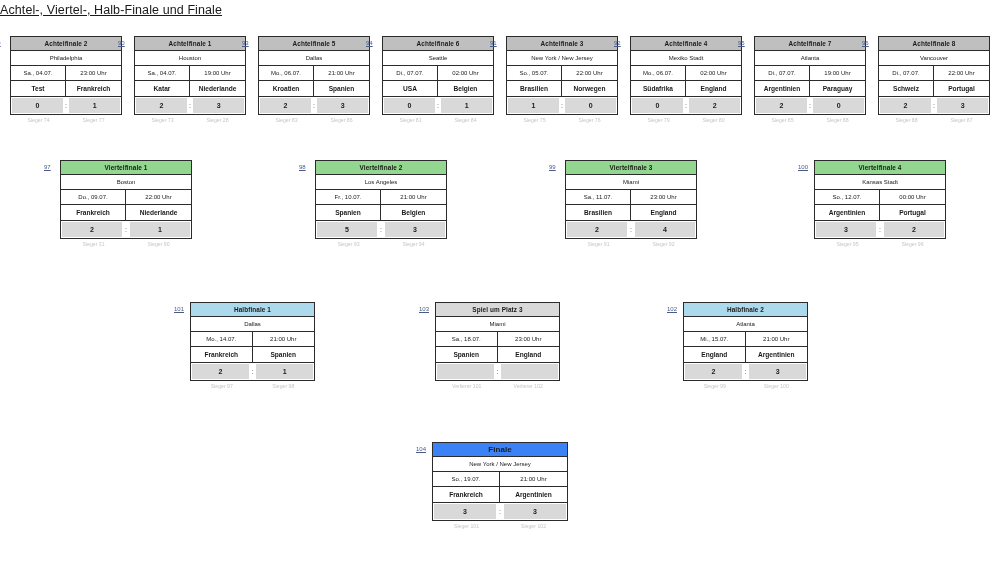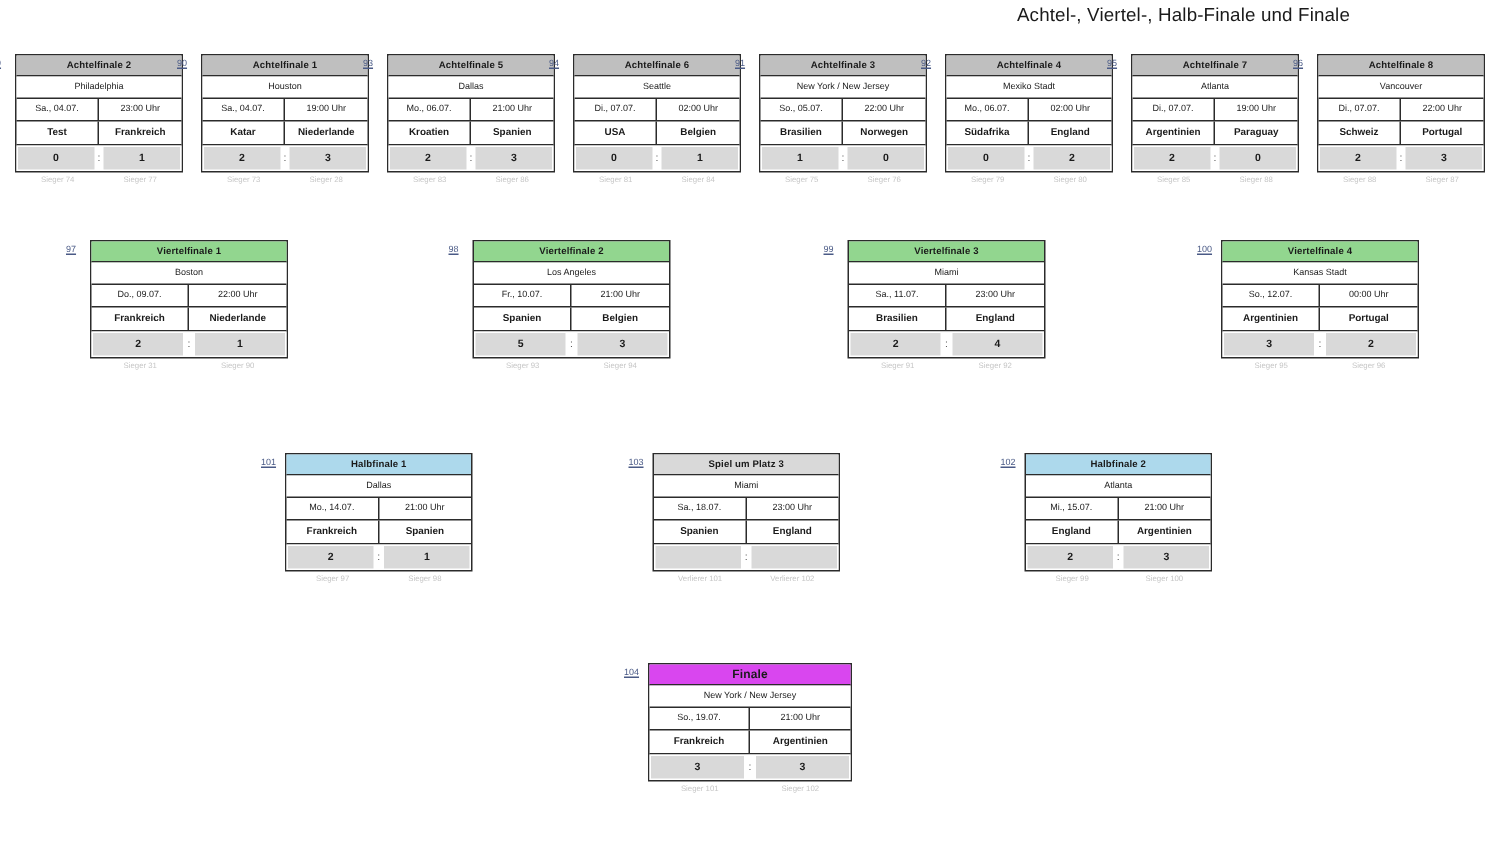"Achtel-, Viertel-, Halb-Finale und" #page-title { text-align: right -> left; text-decoration: none -> underline }
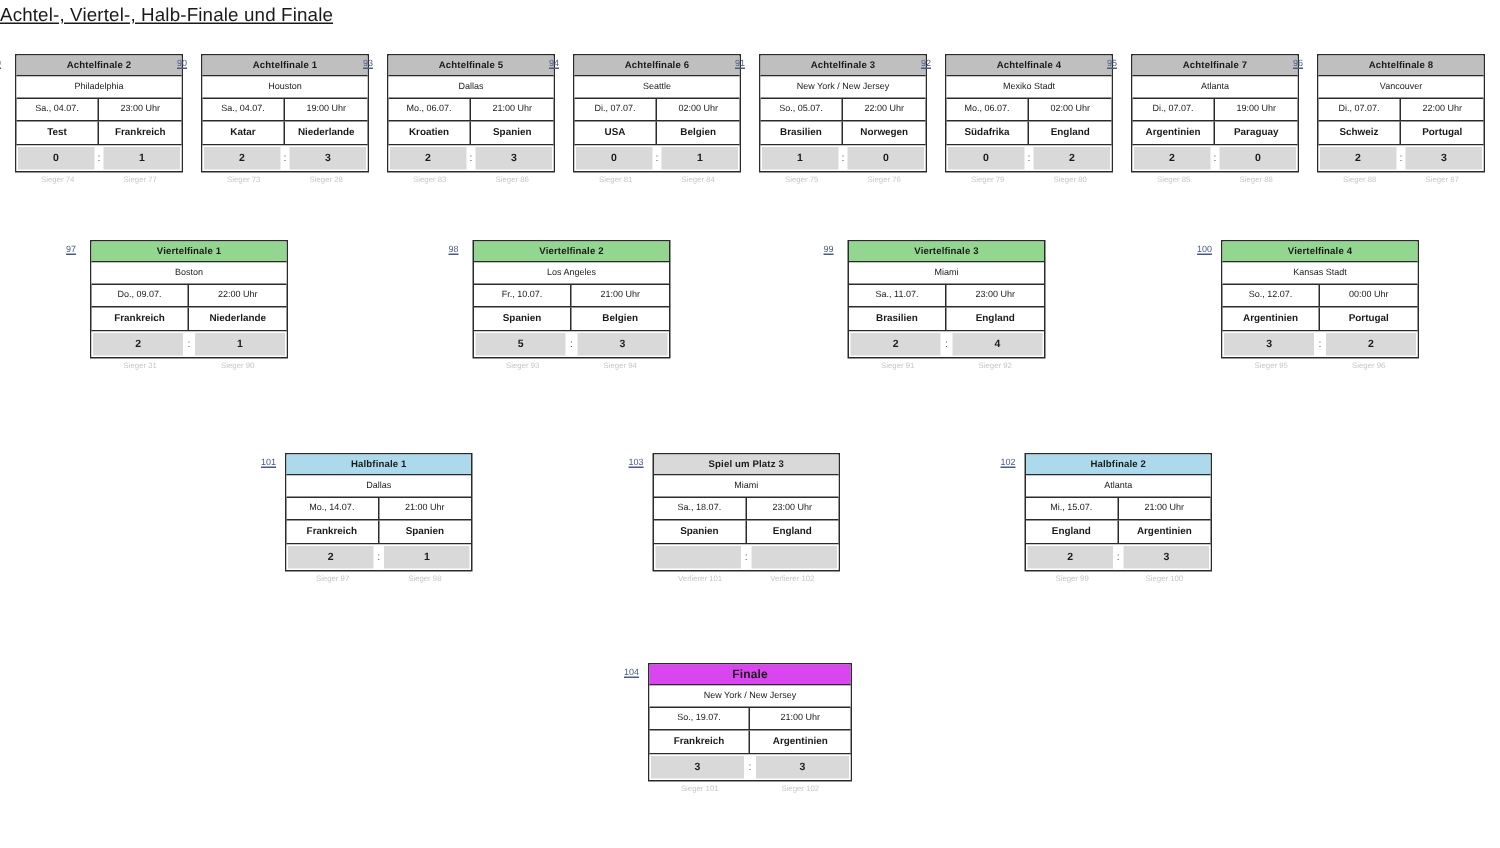"Finale" .hdr-final { background: #d946ef -> #3b82f6 }
